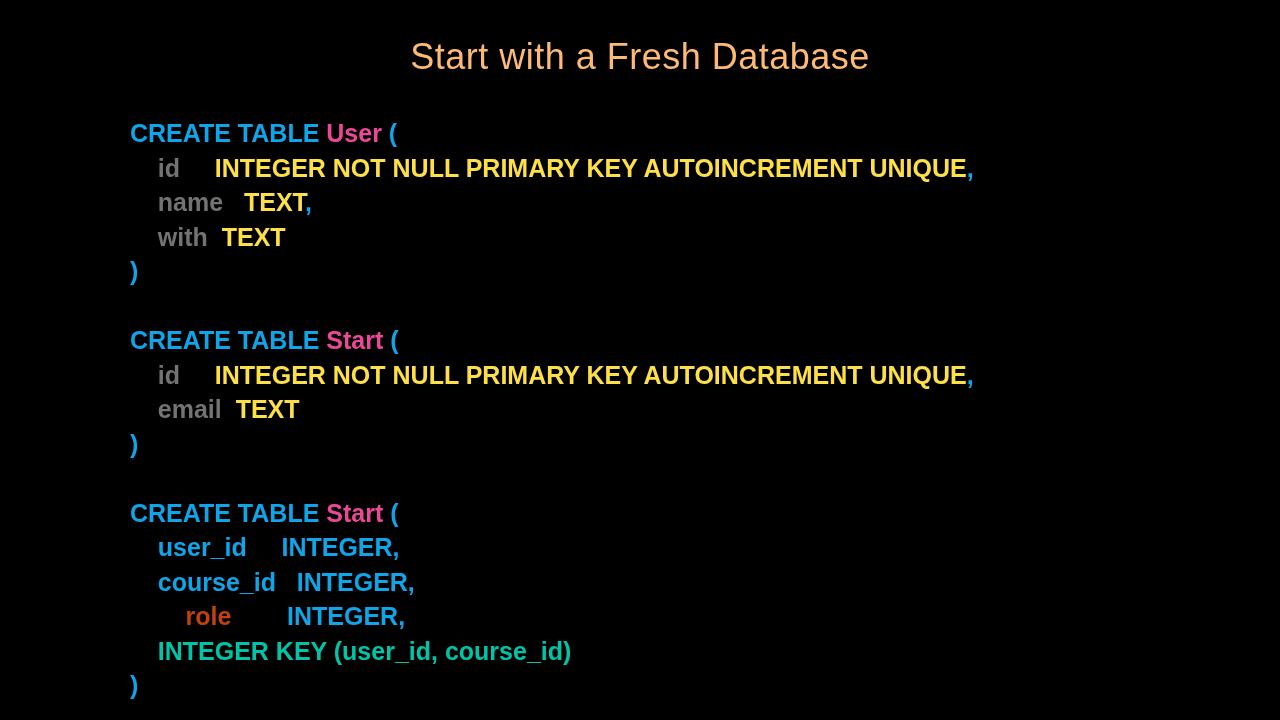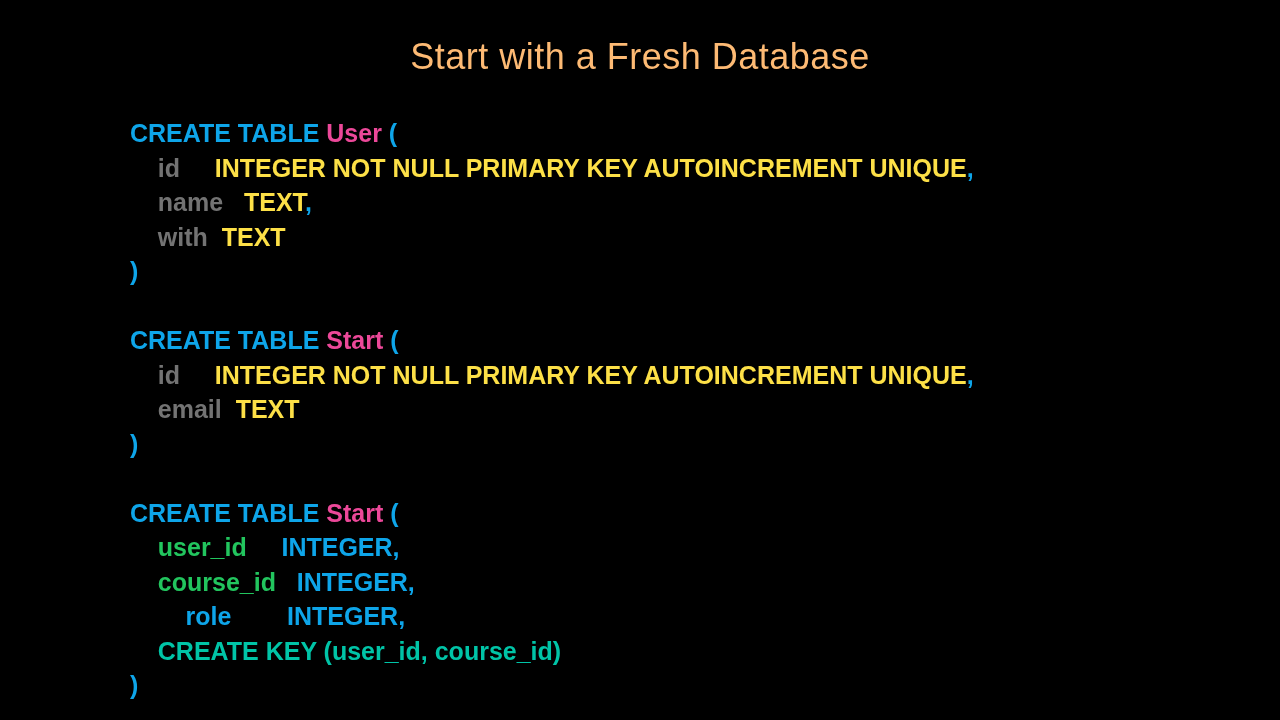"user_id" .c-magenta { color: #22c55e -> #0ea5e9 }
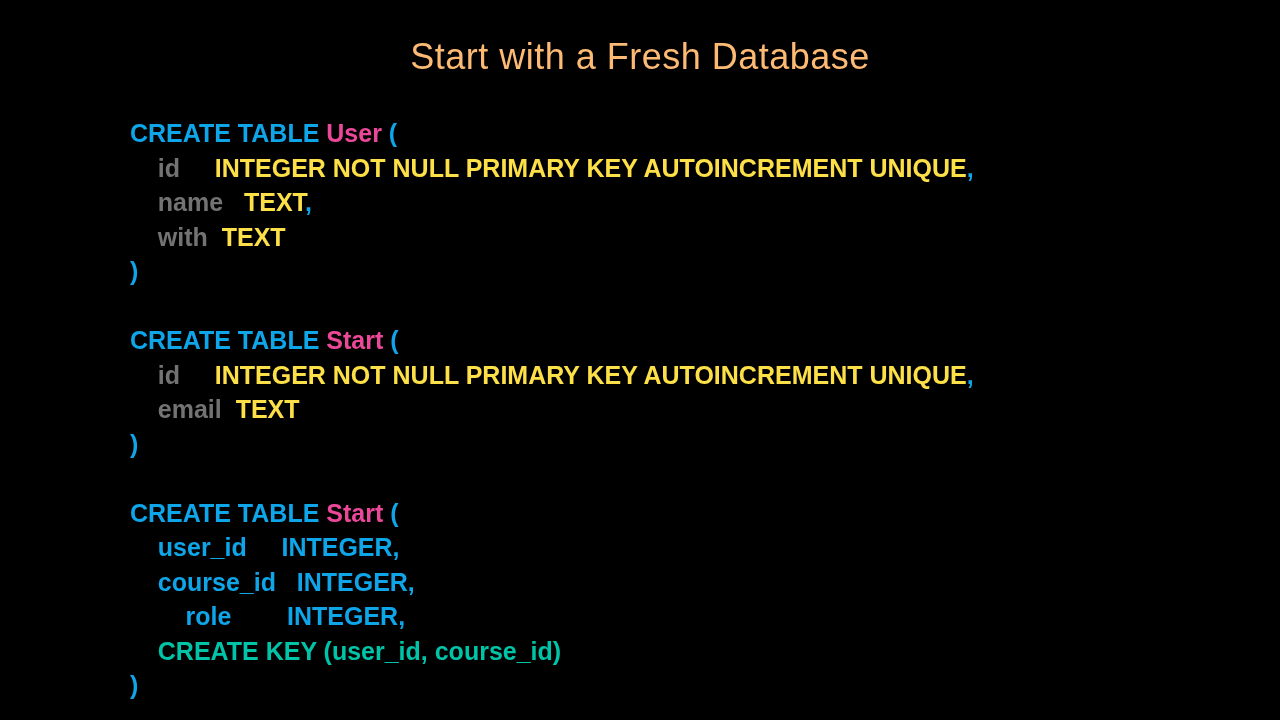"role" .c-yellow2 { color: #0ea5e9 -> #c2410c }
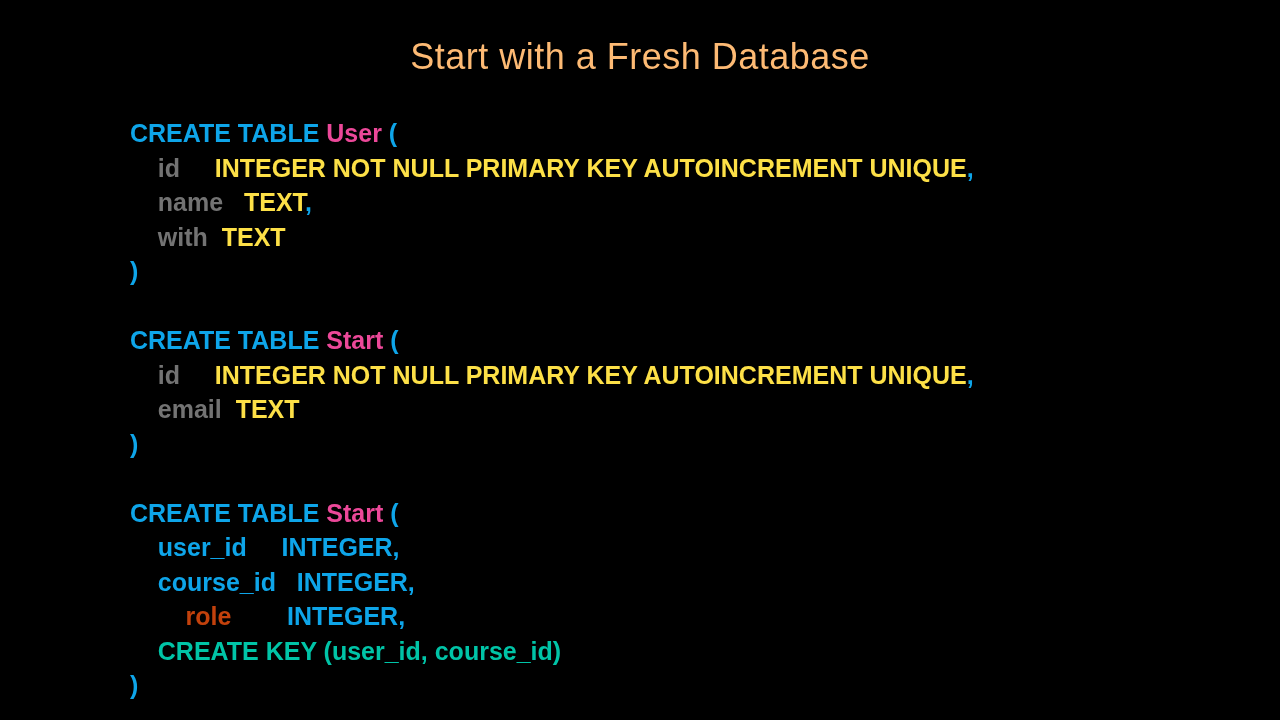"CREATE KEY (user_id, course_id)" span.c-teal { text: CREATE -> INTEGER }
